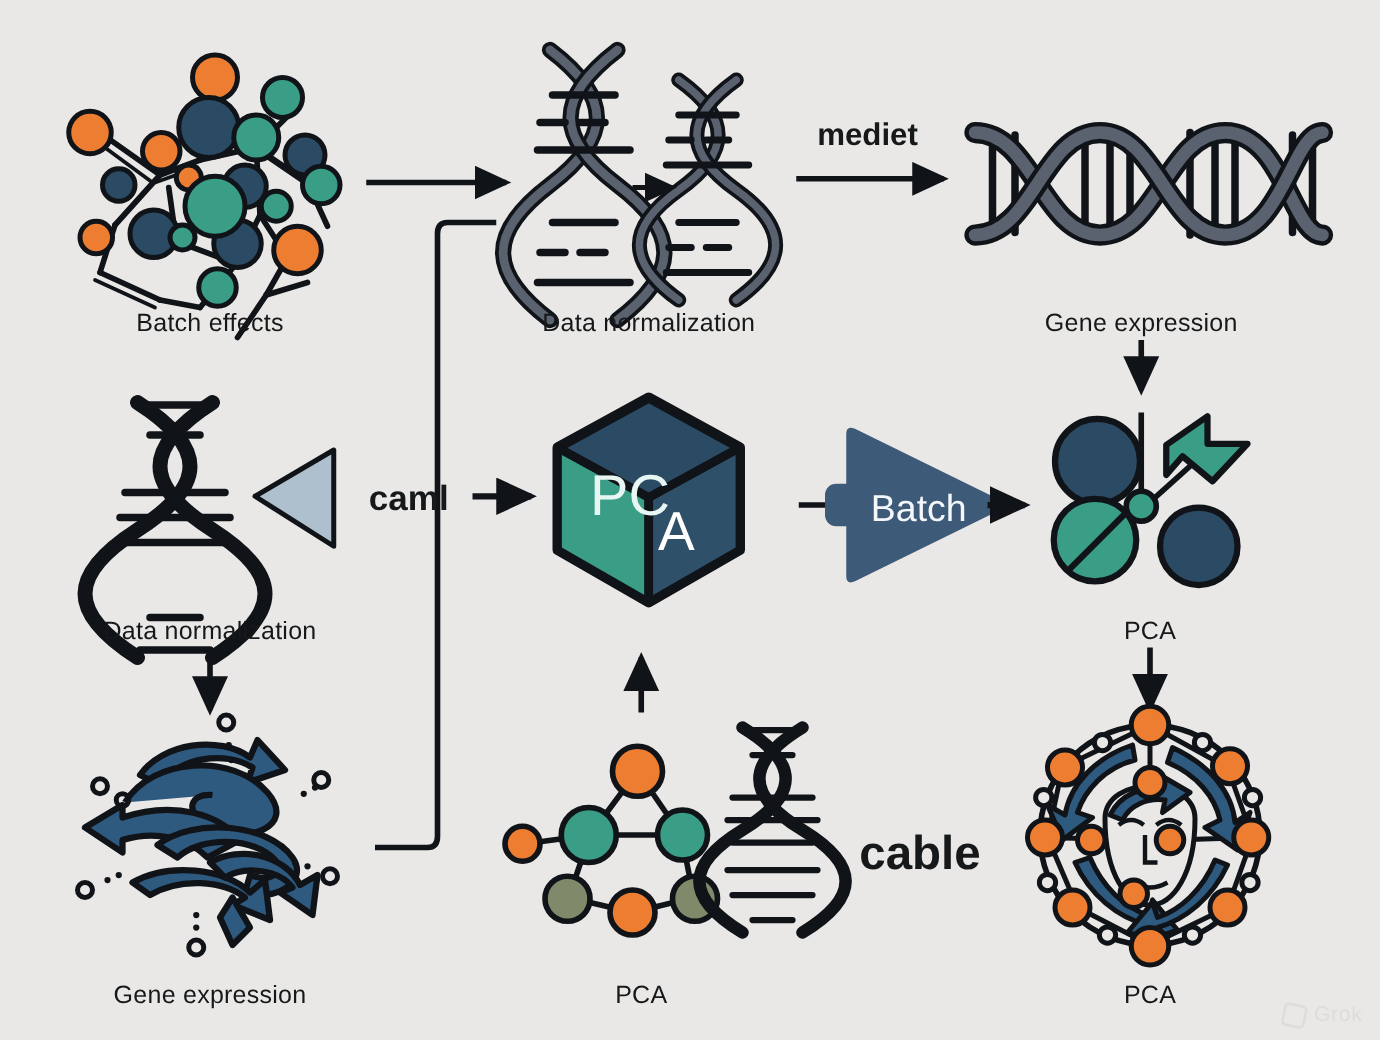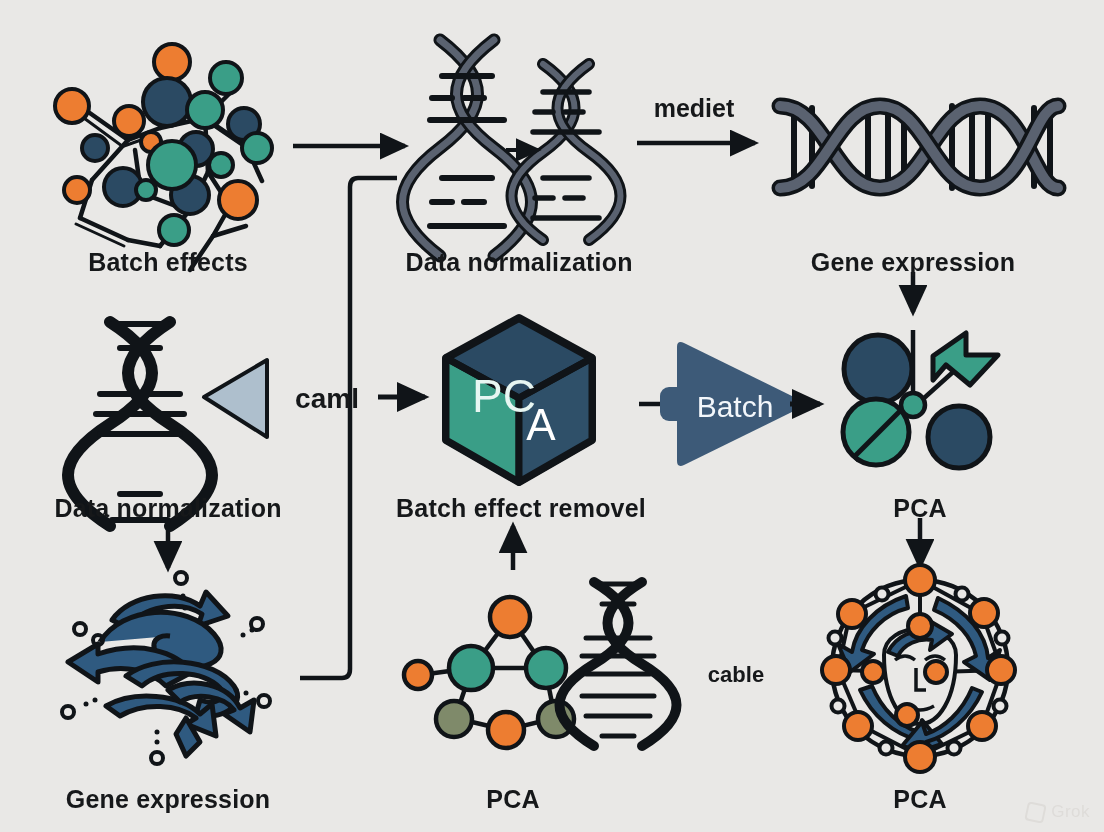"Batch effects" .lbl { font-size: 25px -> 20px; font-weight: 700 -> 400 }
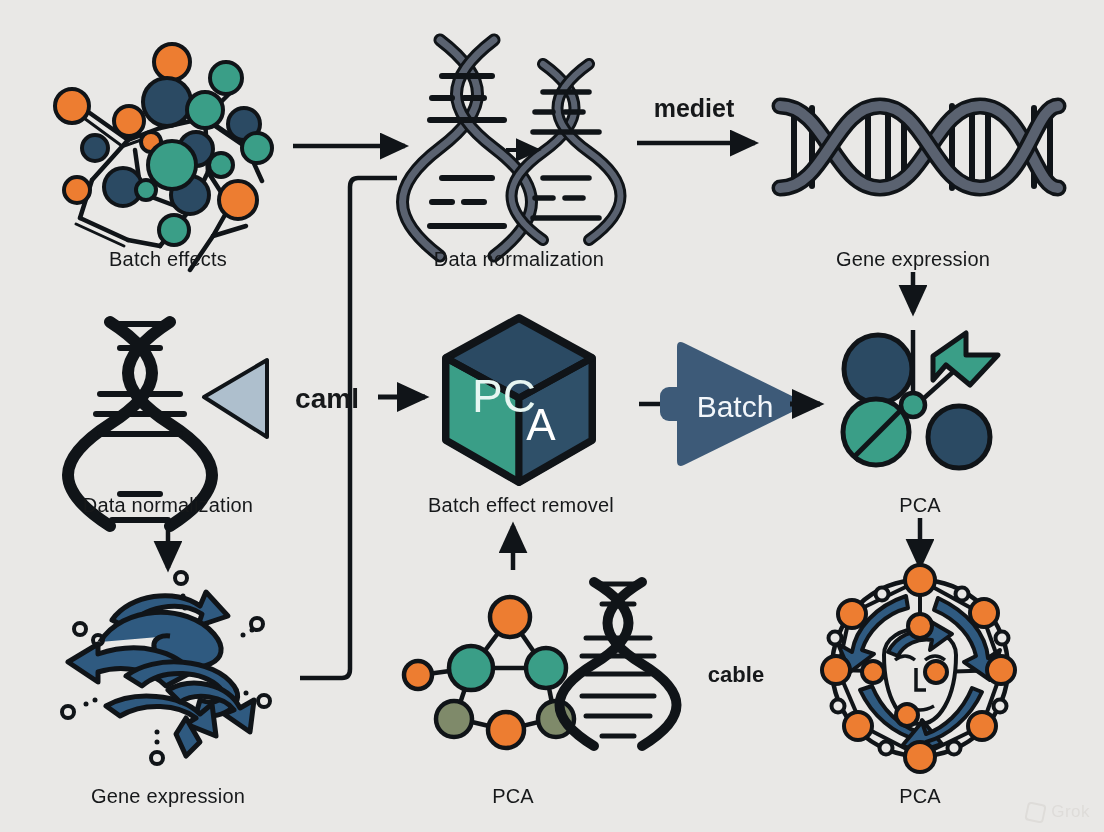"Batch effect removel" div.lbl { html: <div>Batch effect removel</div> -> none }
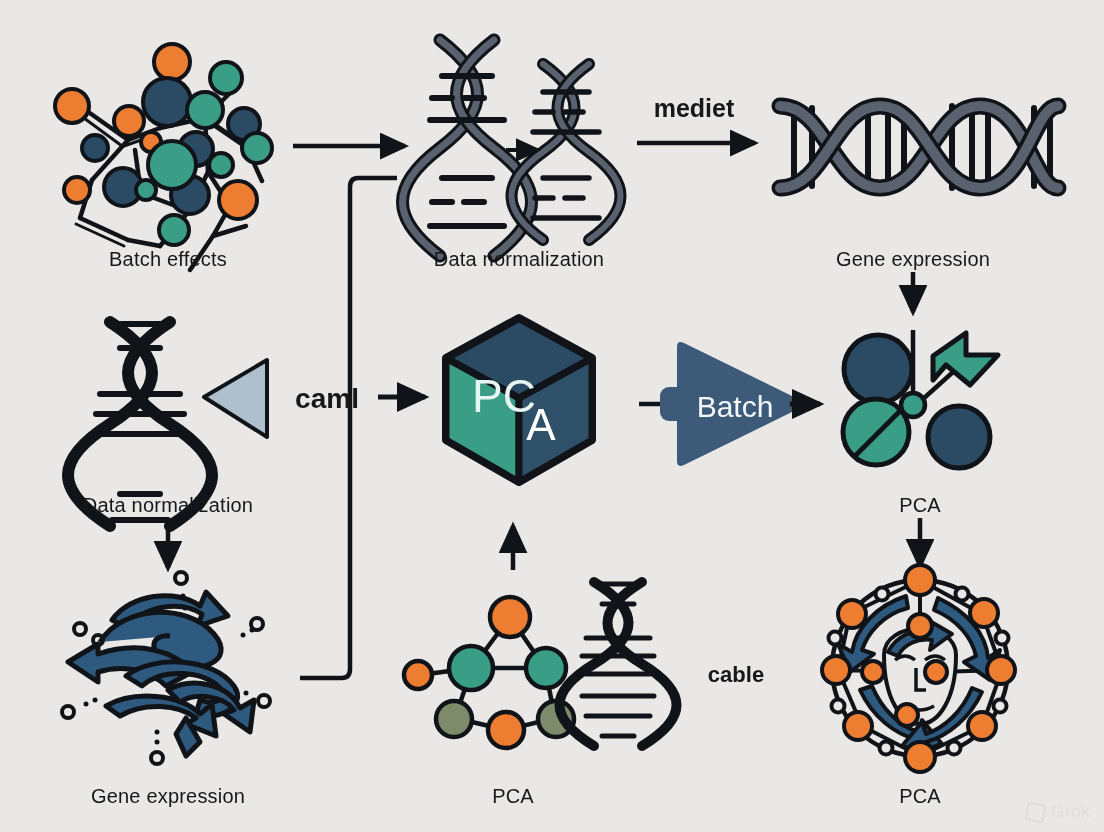"cable" div.edge-lbl { font-size: 22px -> 38px }
